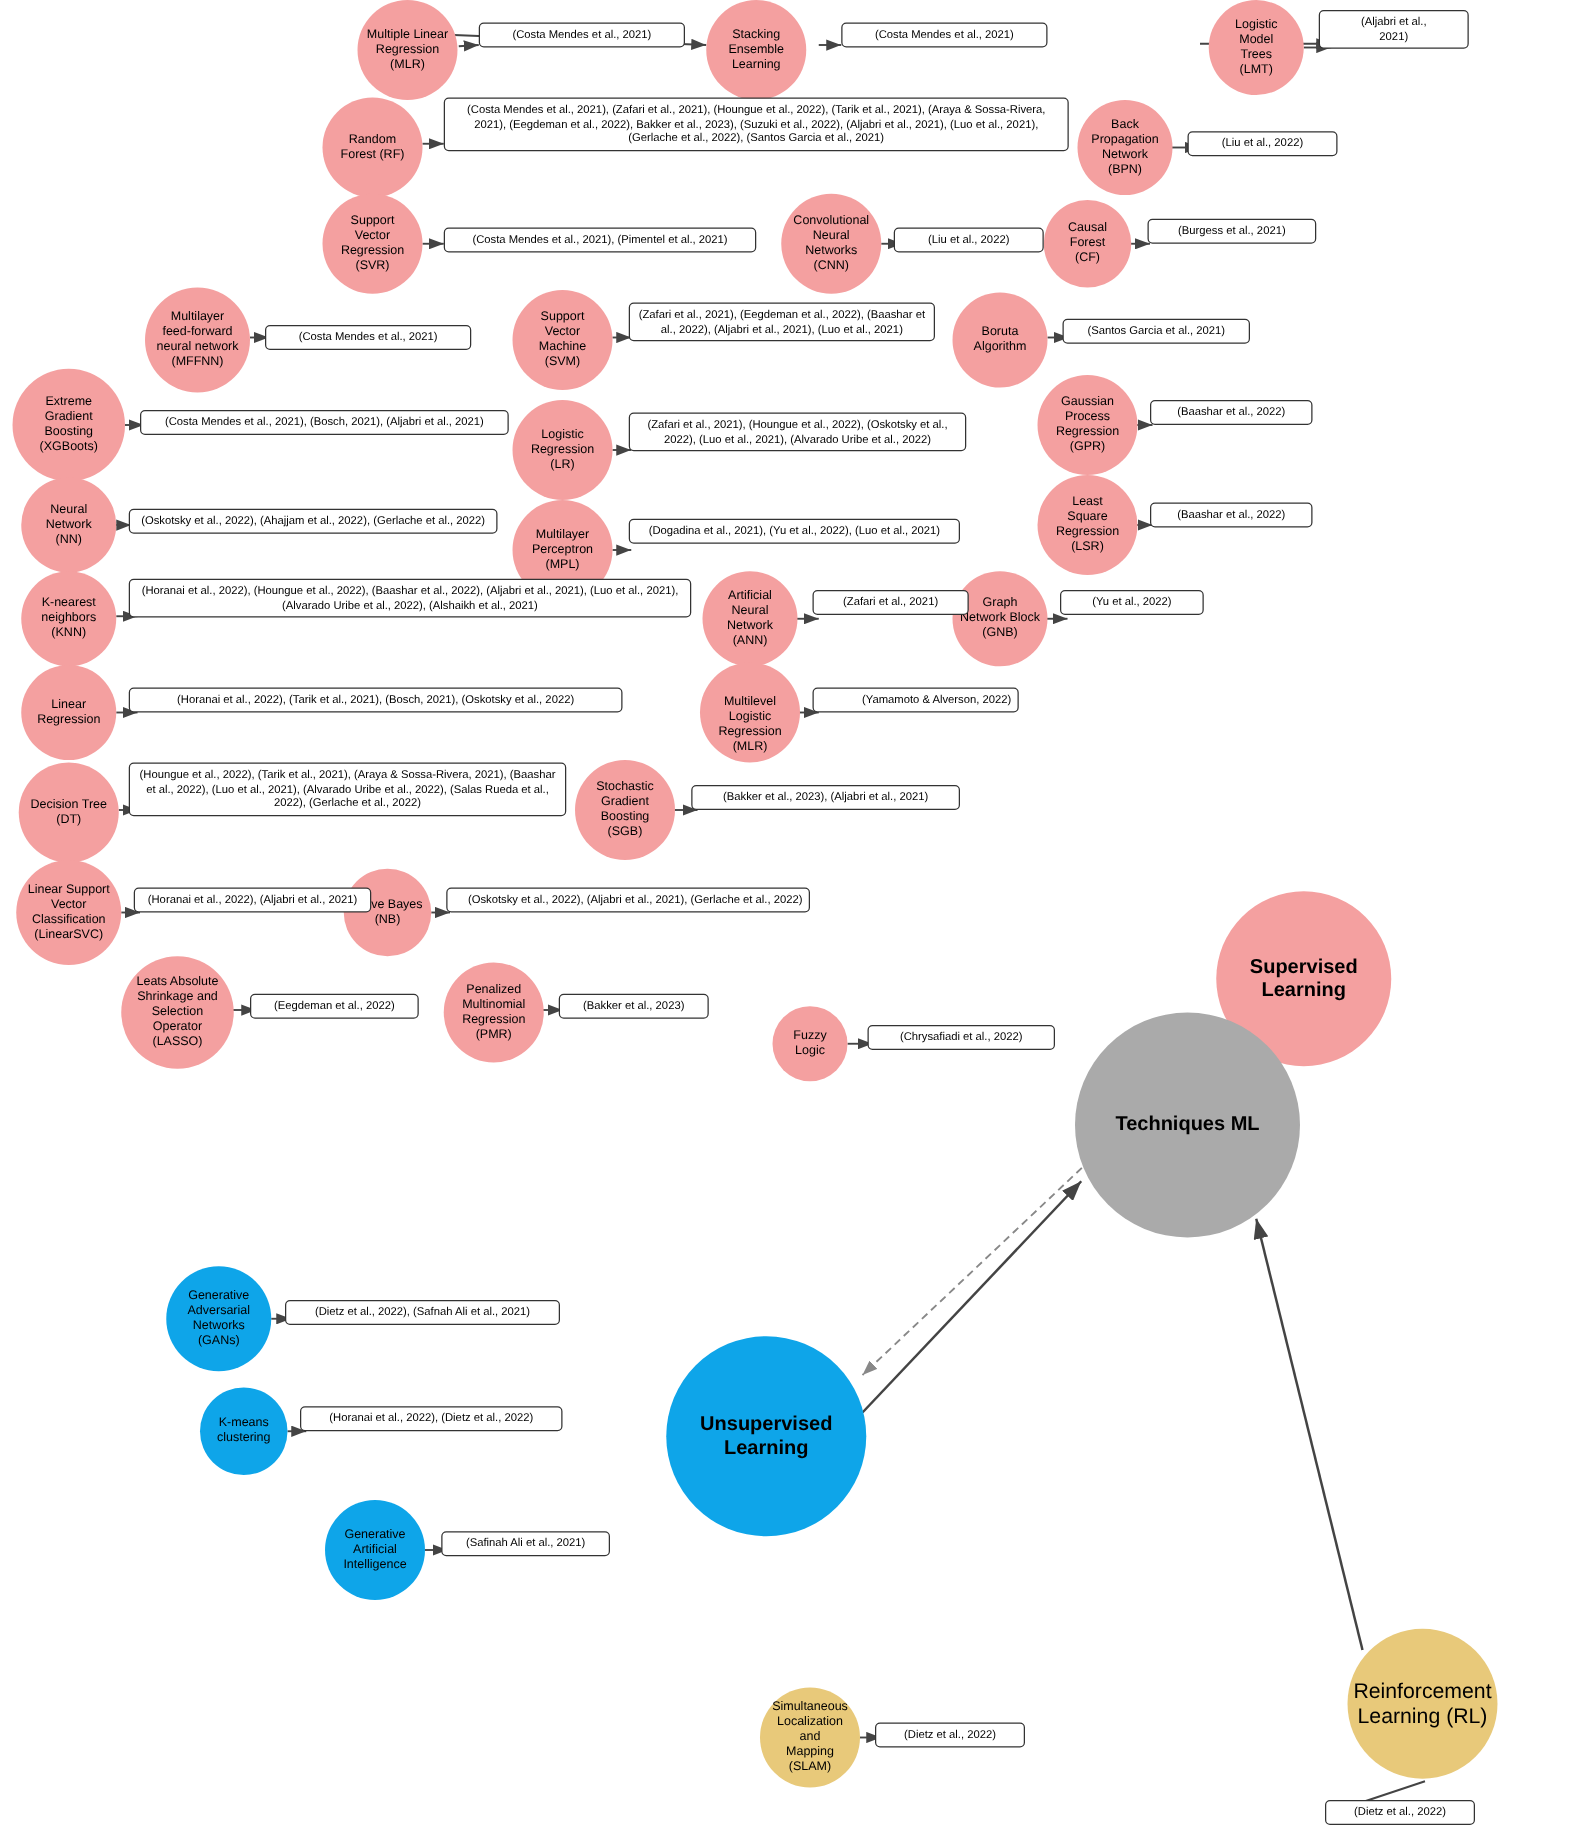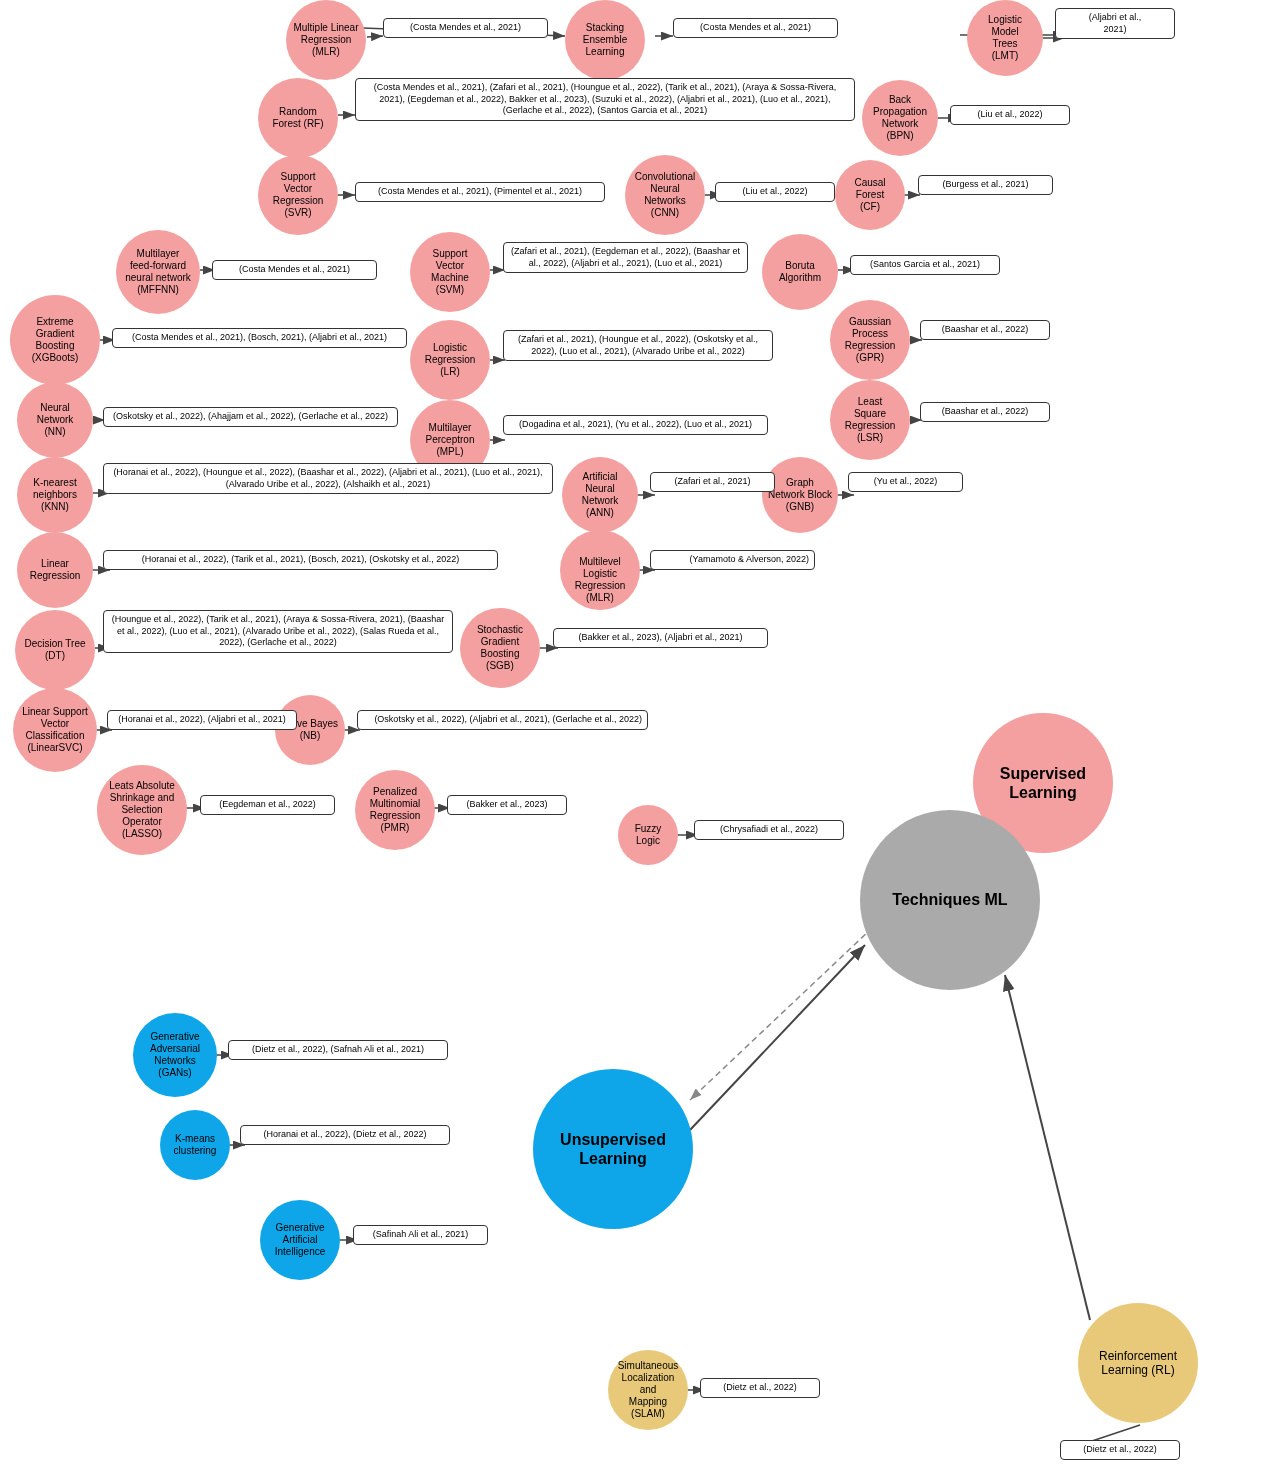"Reinforcement Learning (RL)" .node.medium { font-size: 12px -> 17px }
